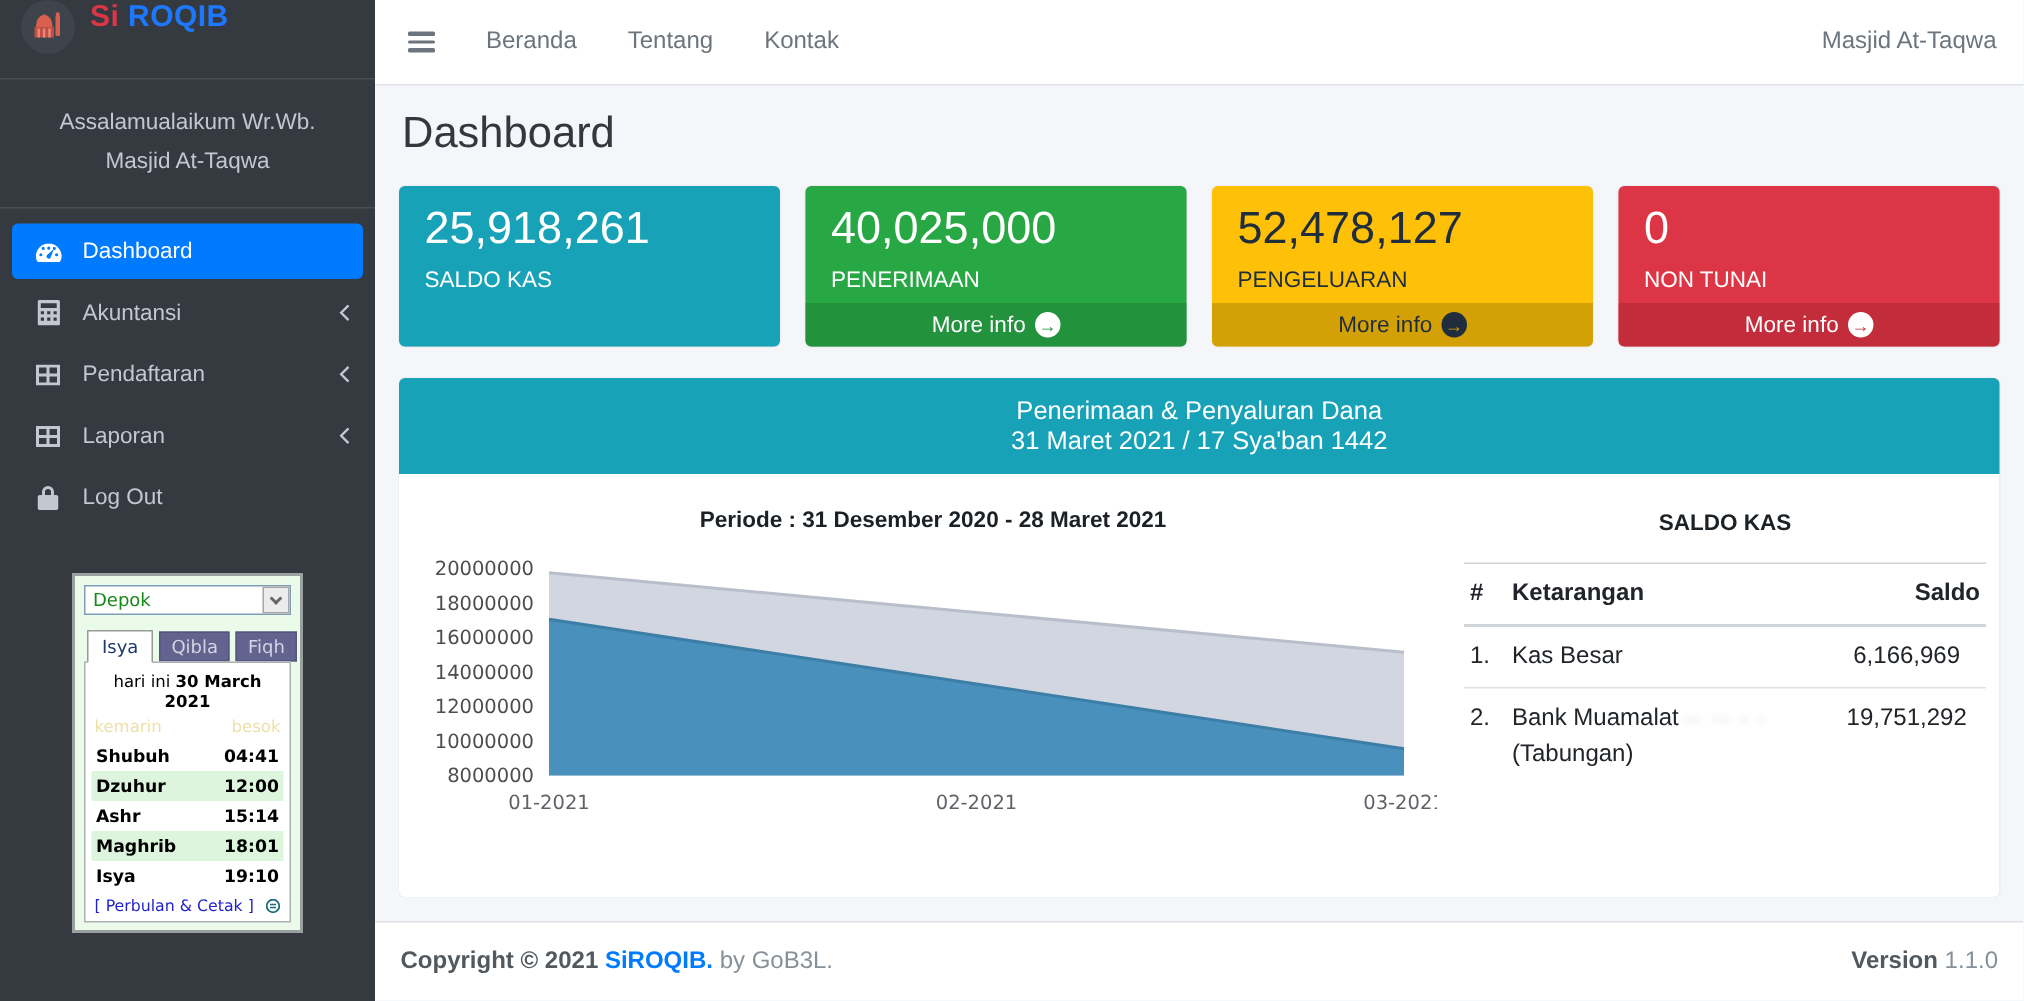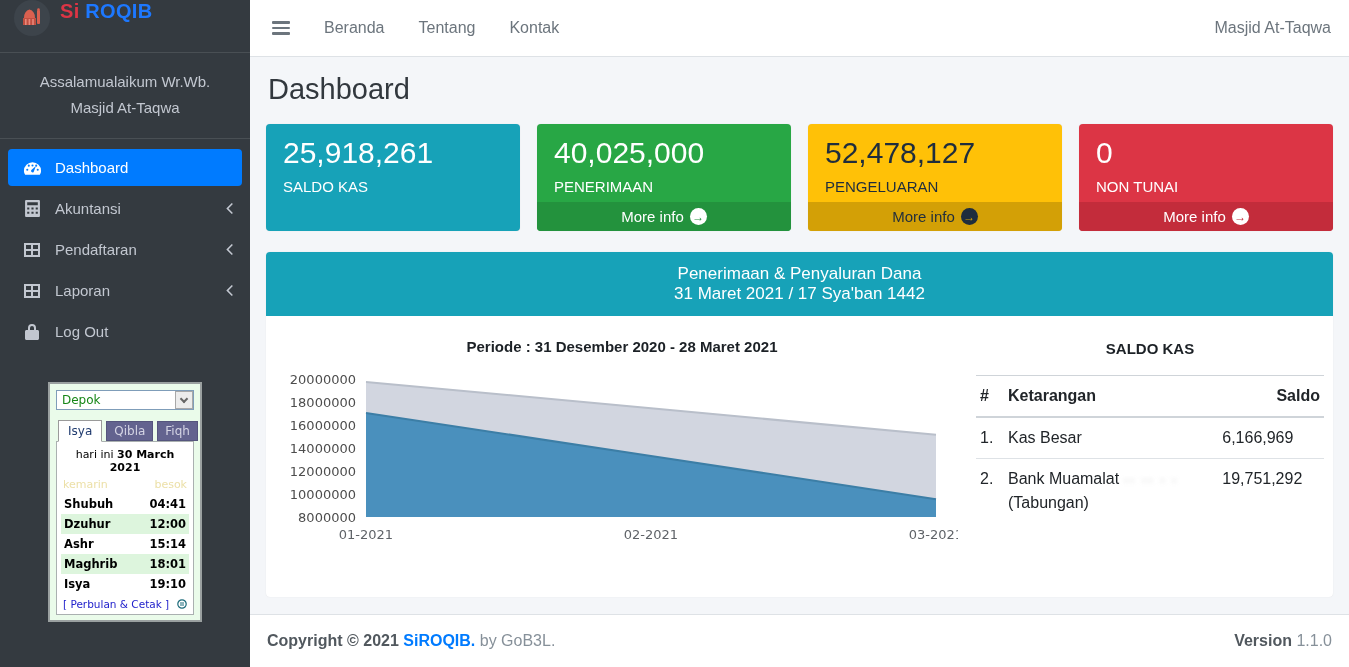"6,166,969" td.r { text-align: left -> center }
